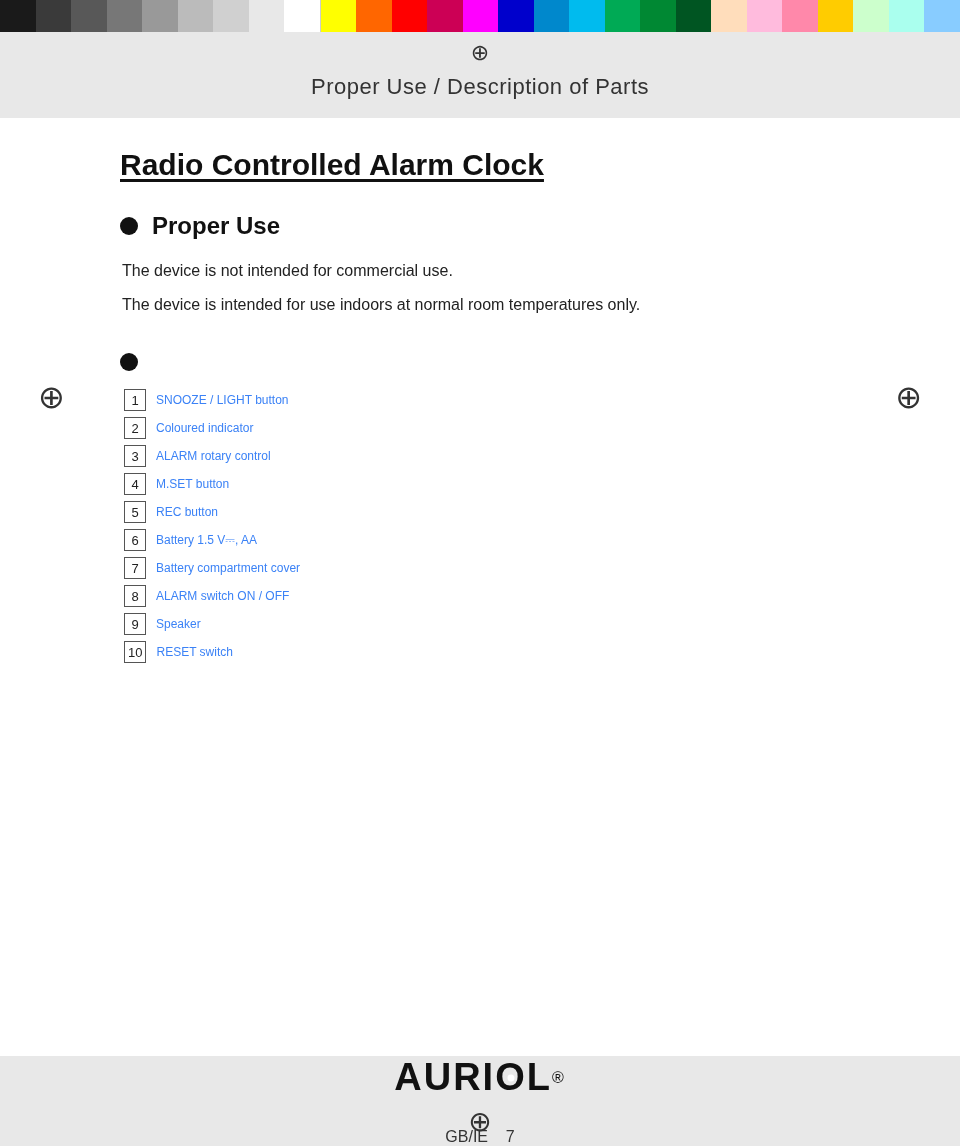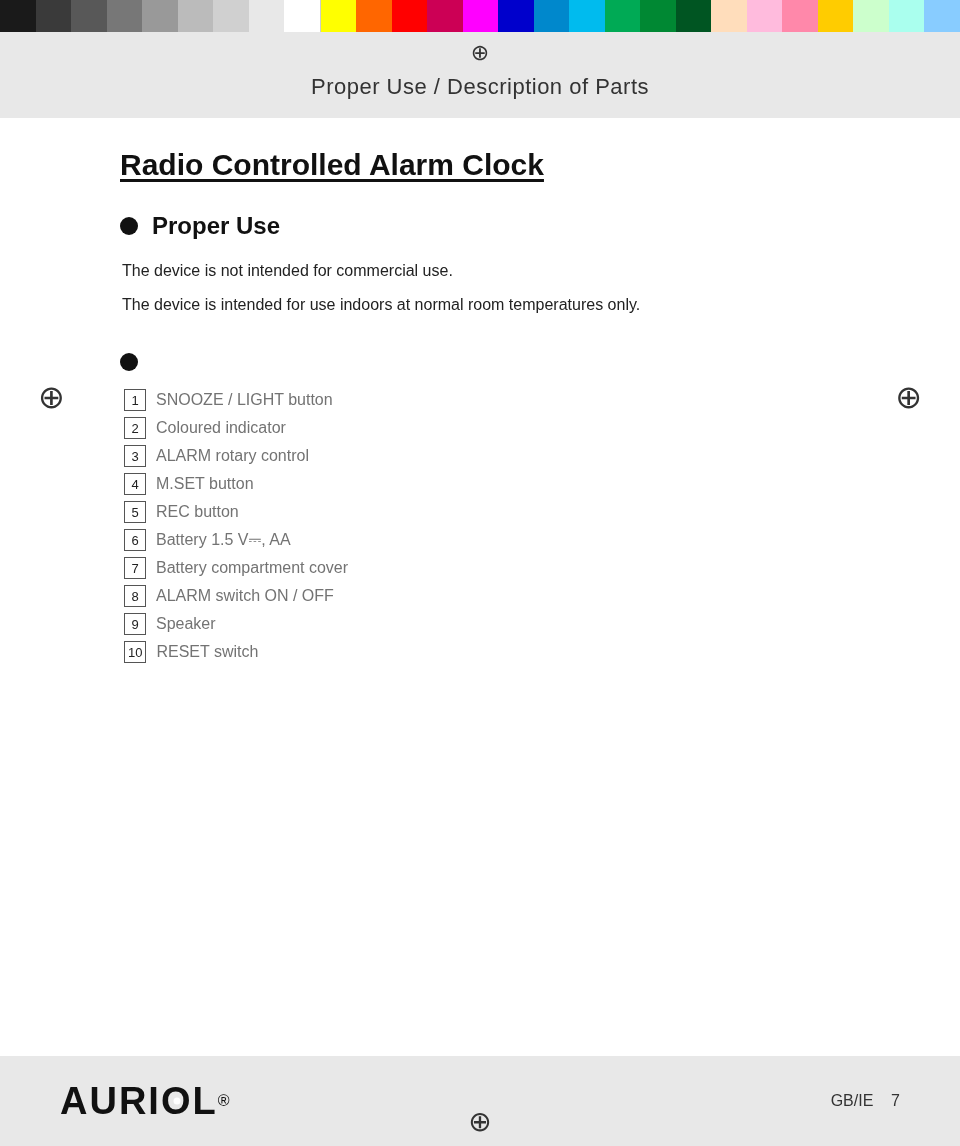"SNOOZE / LIGHT button" .part-label { color: #737373 -> #3b82f6; font-size: 16px -> 12px }
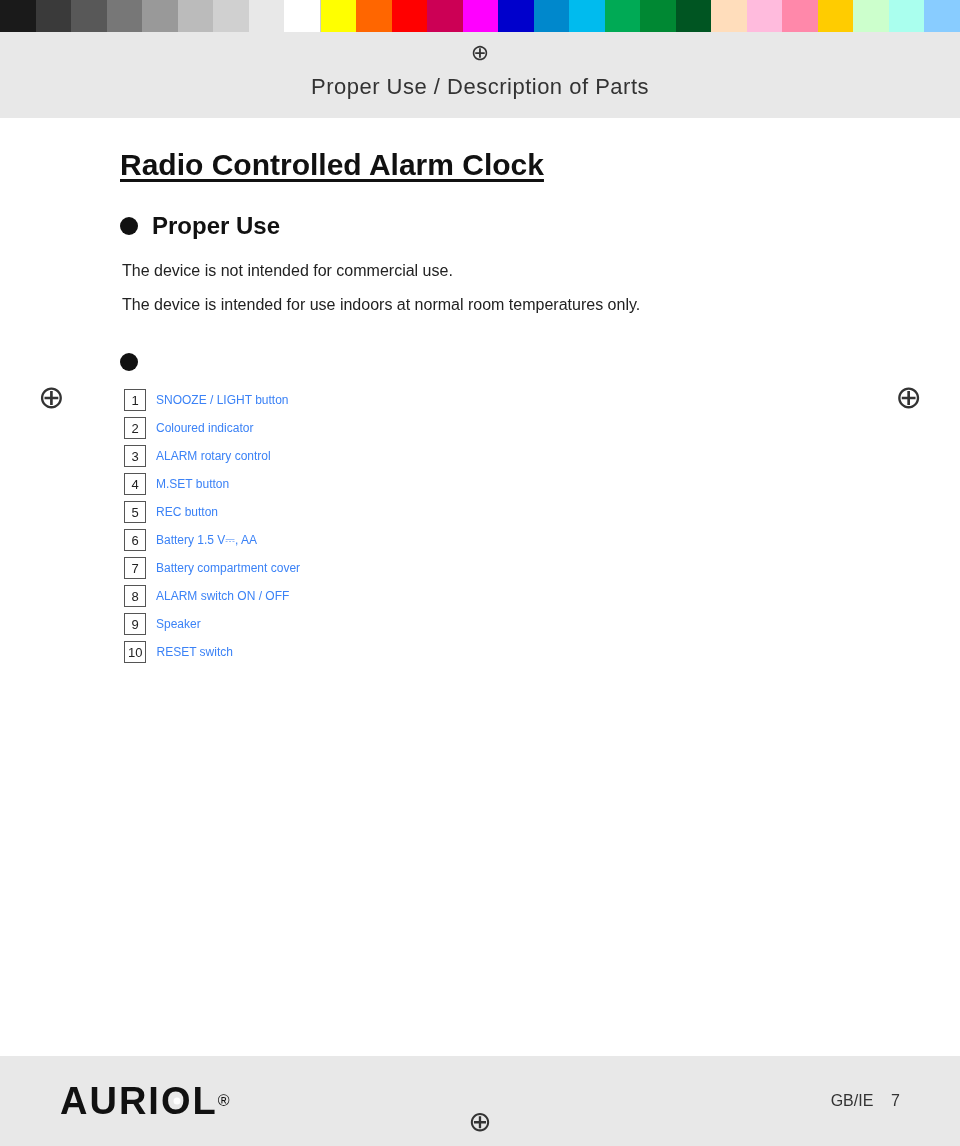"AURI" .footer { flex-direction: none -> column }
